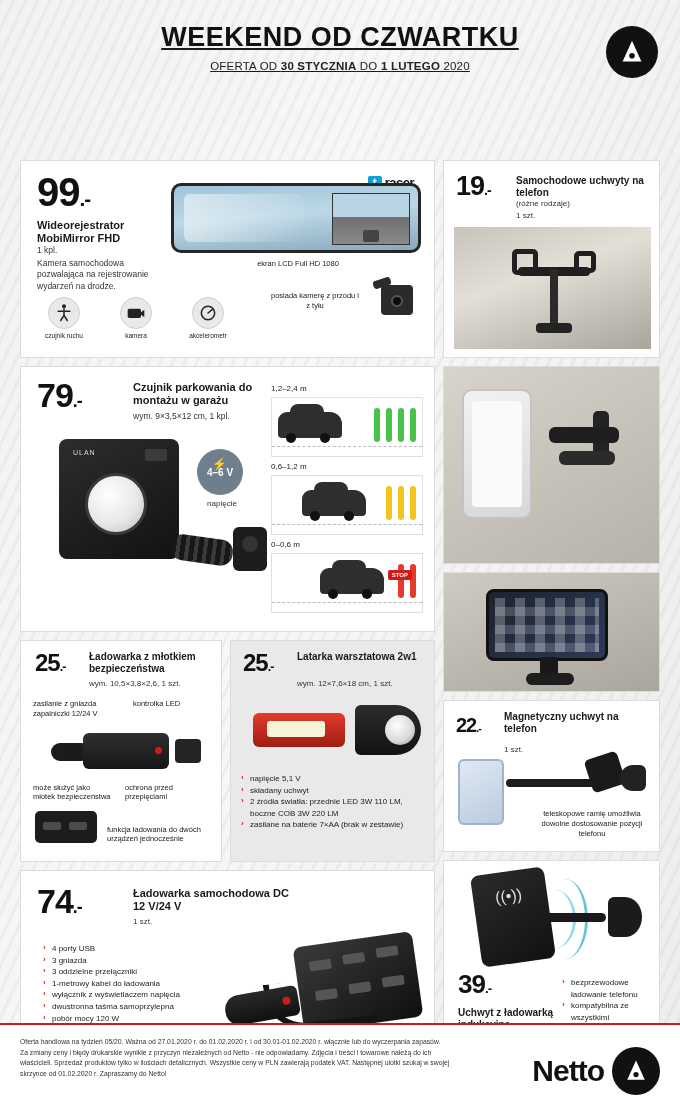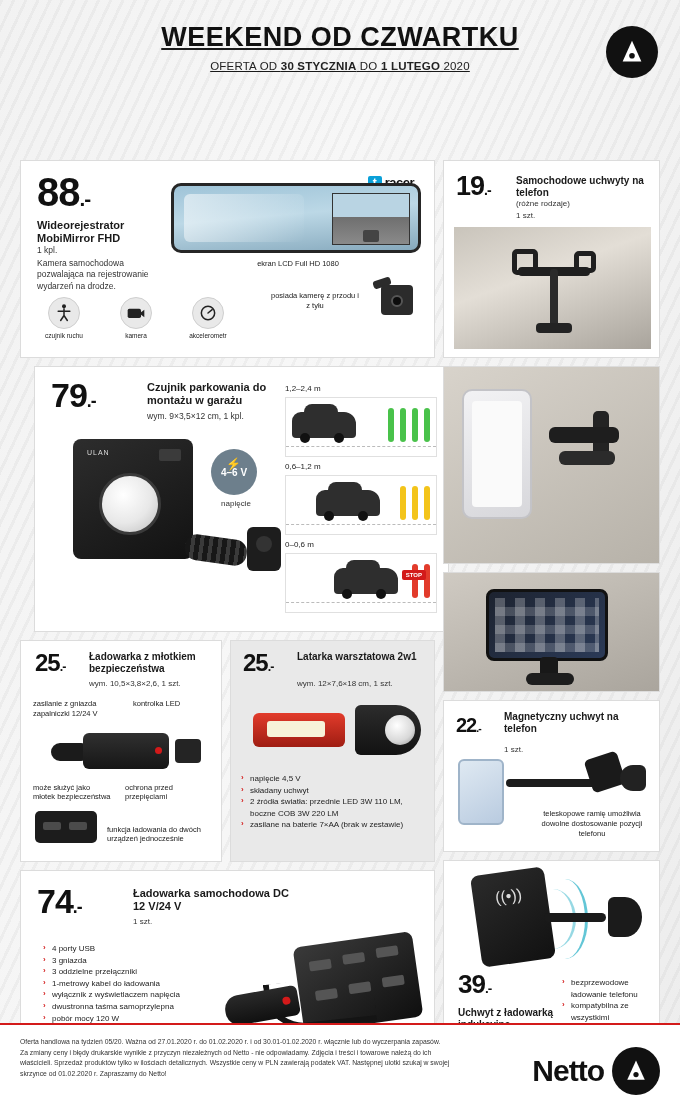"88" span { text: 88 -> 99 }
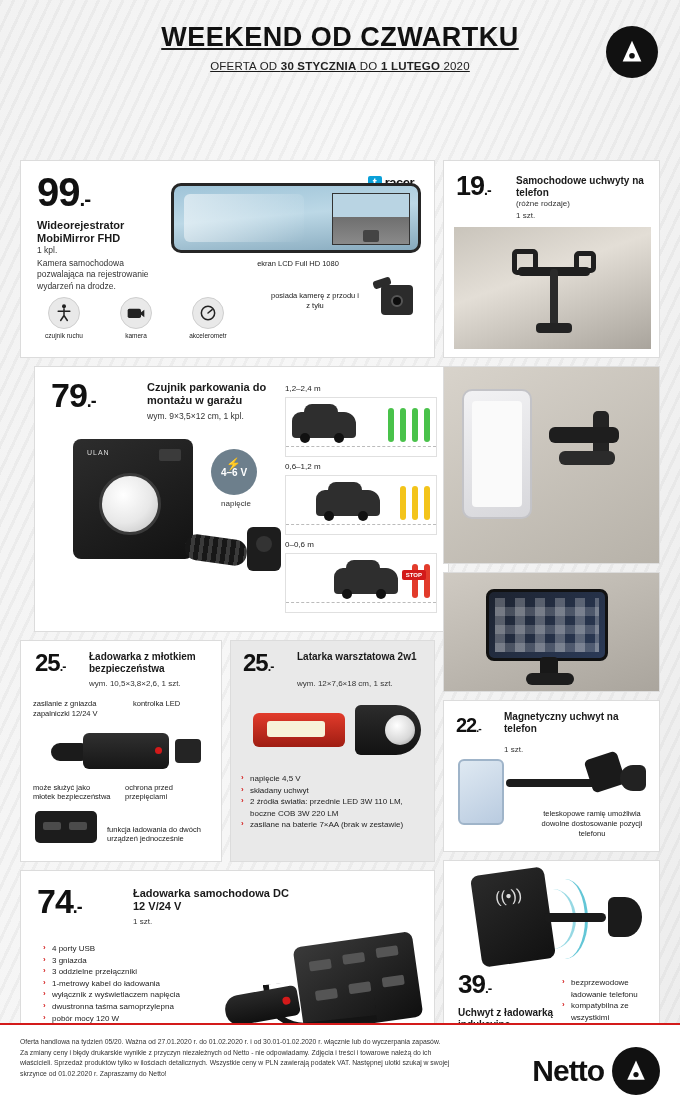"79.-" #card3 { margin-left: 14px -> none }
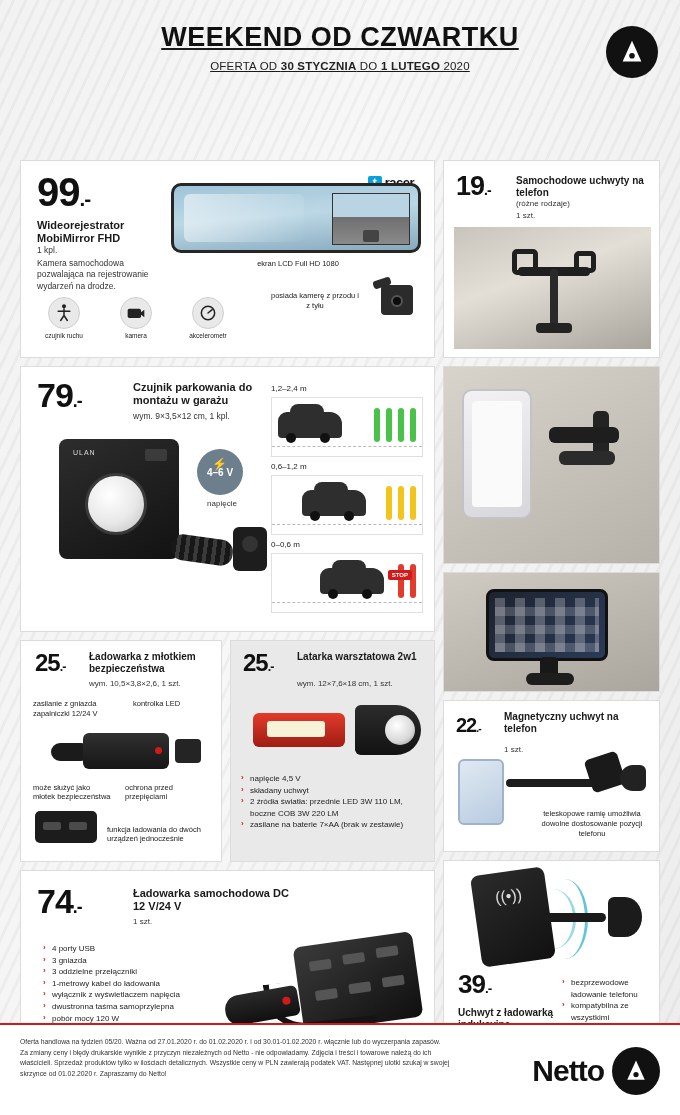"napięcie 4,5 V" li { text: 4,5 -> 5,1 }
